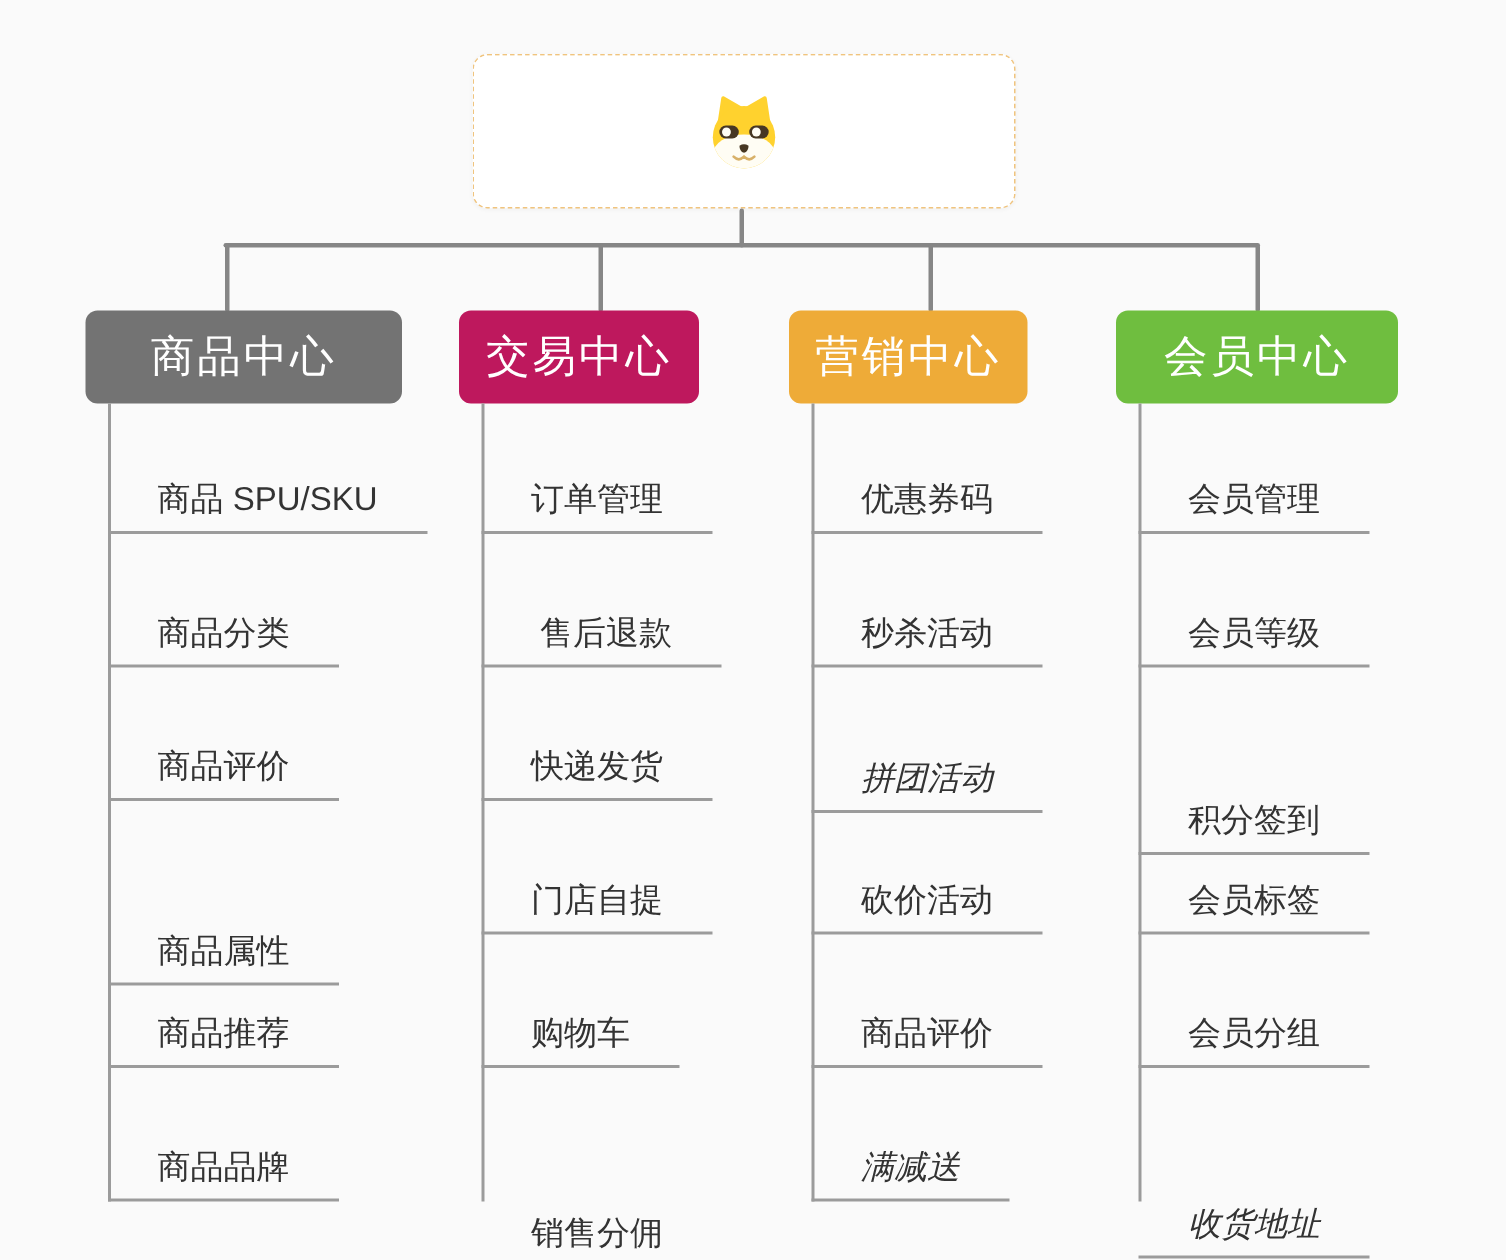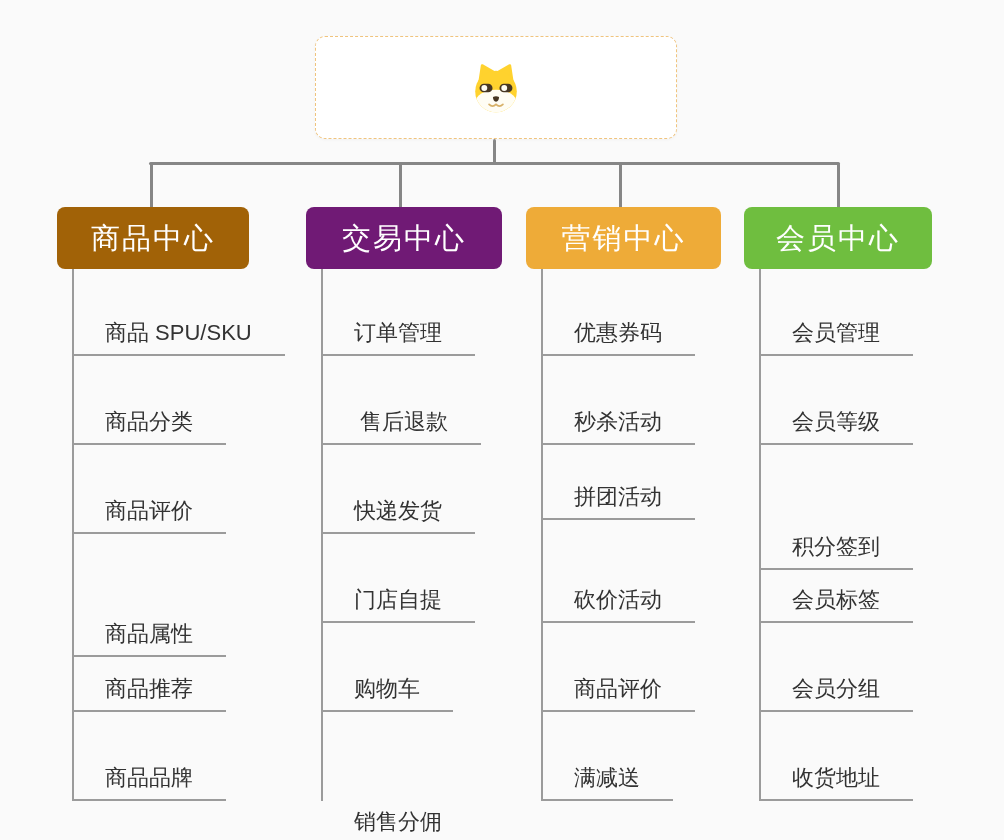"商品中心" div.branch-box { background: #a16207 -> #737373; width: 192px -> 211px }
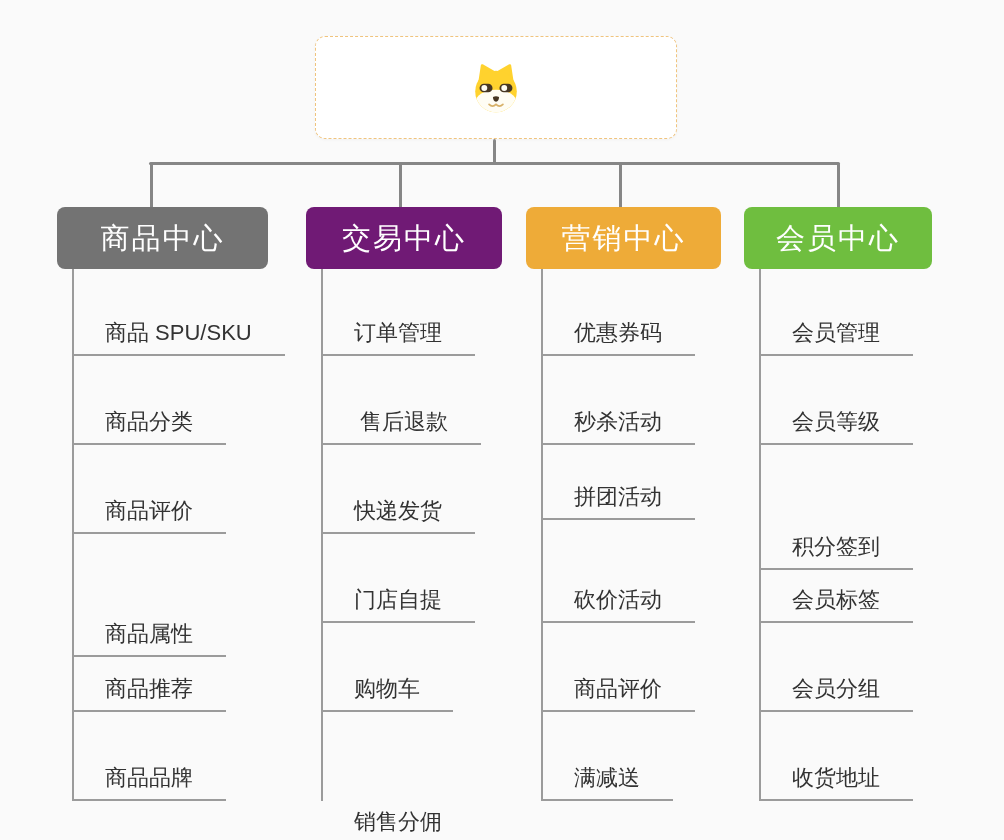"交易中心" div.branch-box { background: #701a75 -> #be185d; width: 196px -> 160px }
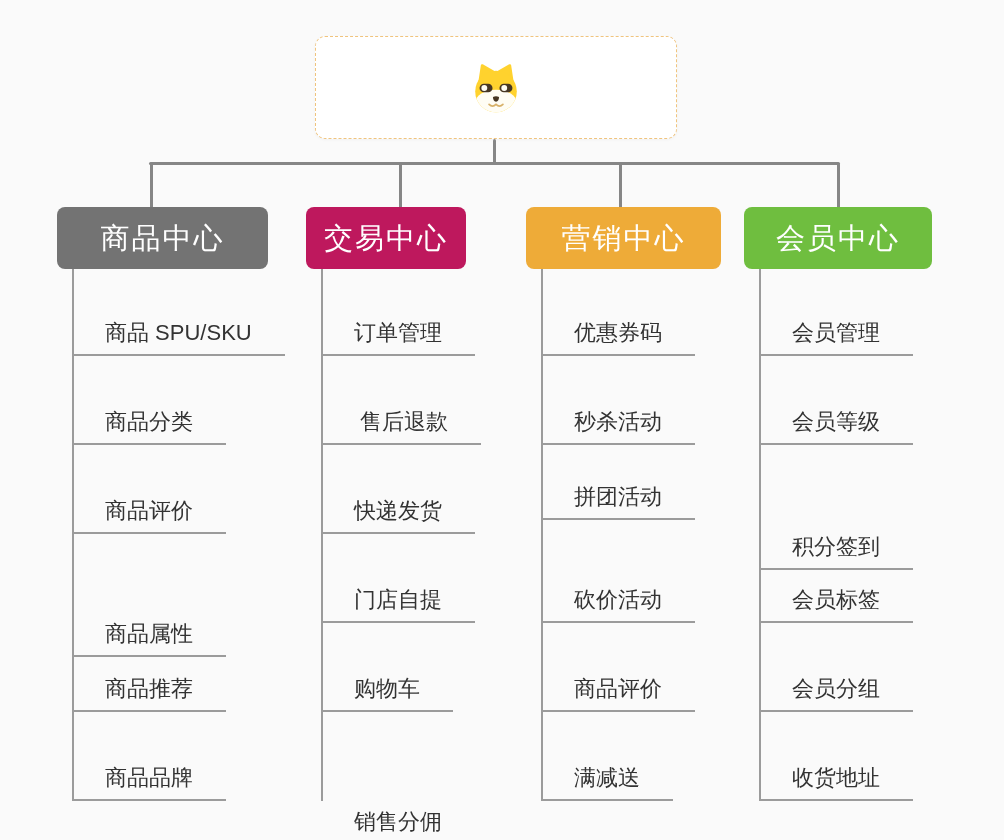"营销中心" div.branch-box { width: 195px -> 159px }
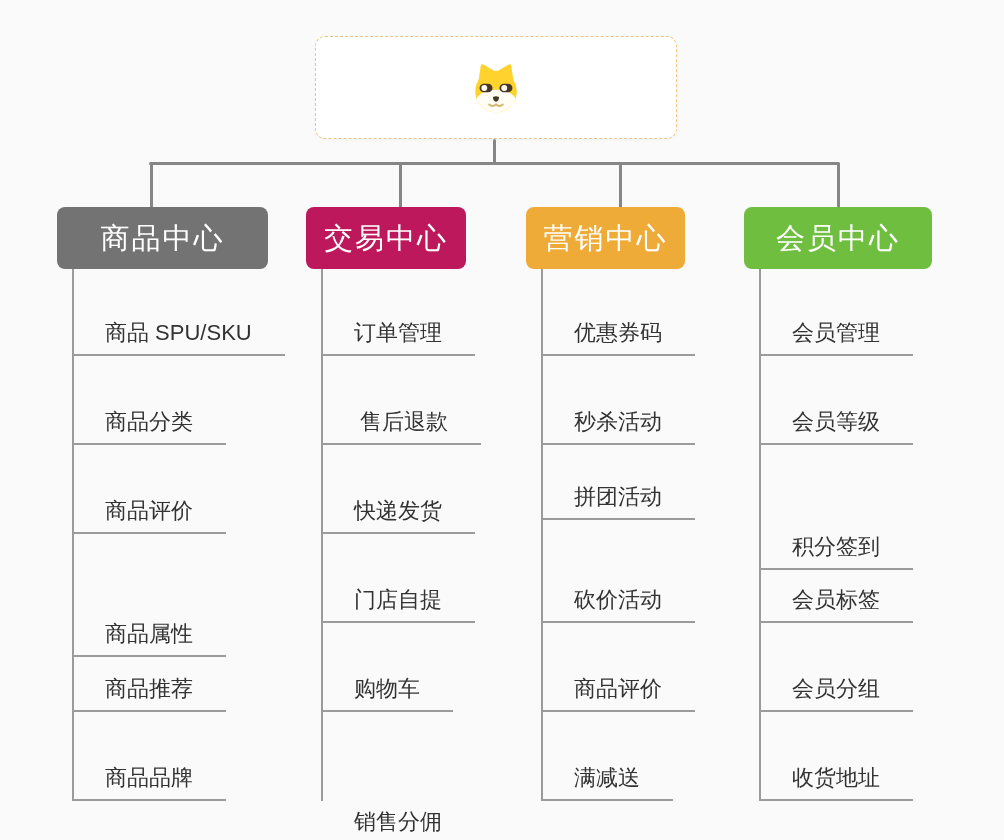"拼团活动" div.subtopic { font-style: none -> italic; top: 484px -> 506px }
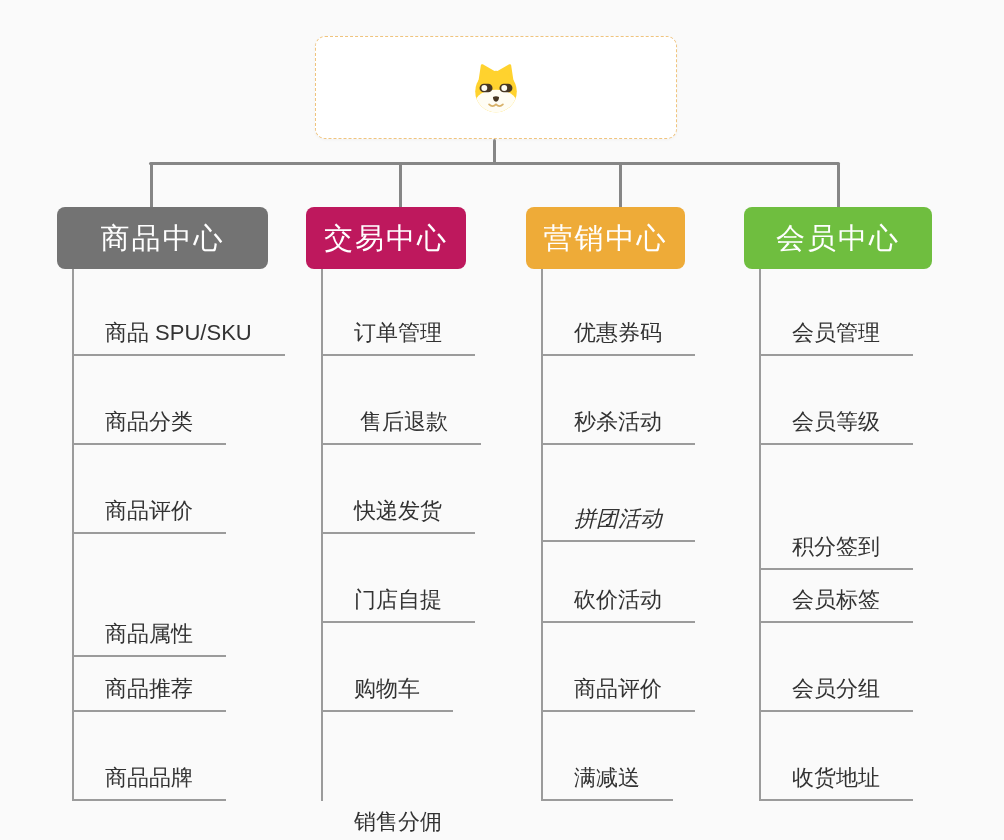"满减送" div.subtopic { font-style: none -> italic }
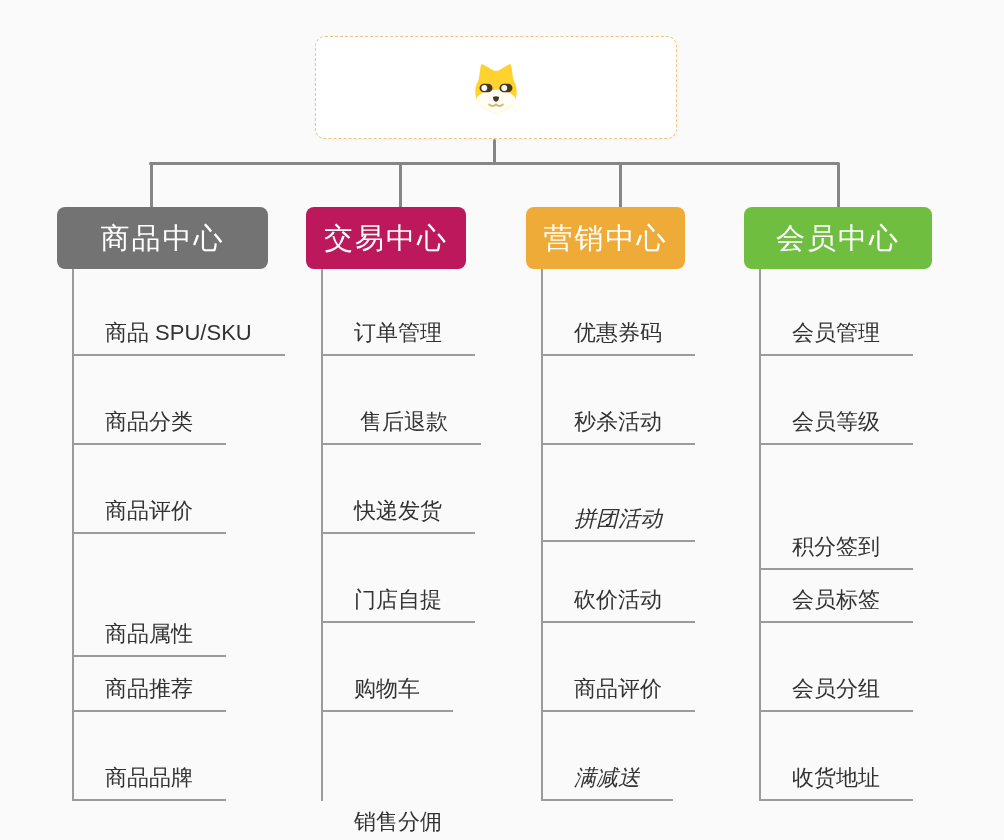"收货地址" div.subtopic { font-style: none -> italic; top: 765px -> 803px }
